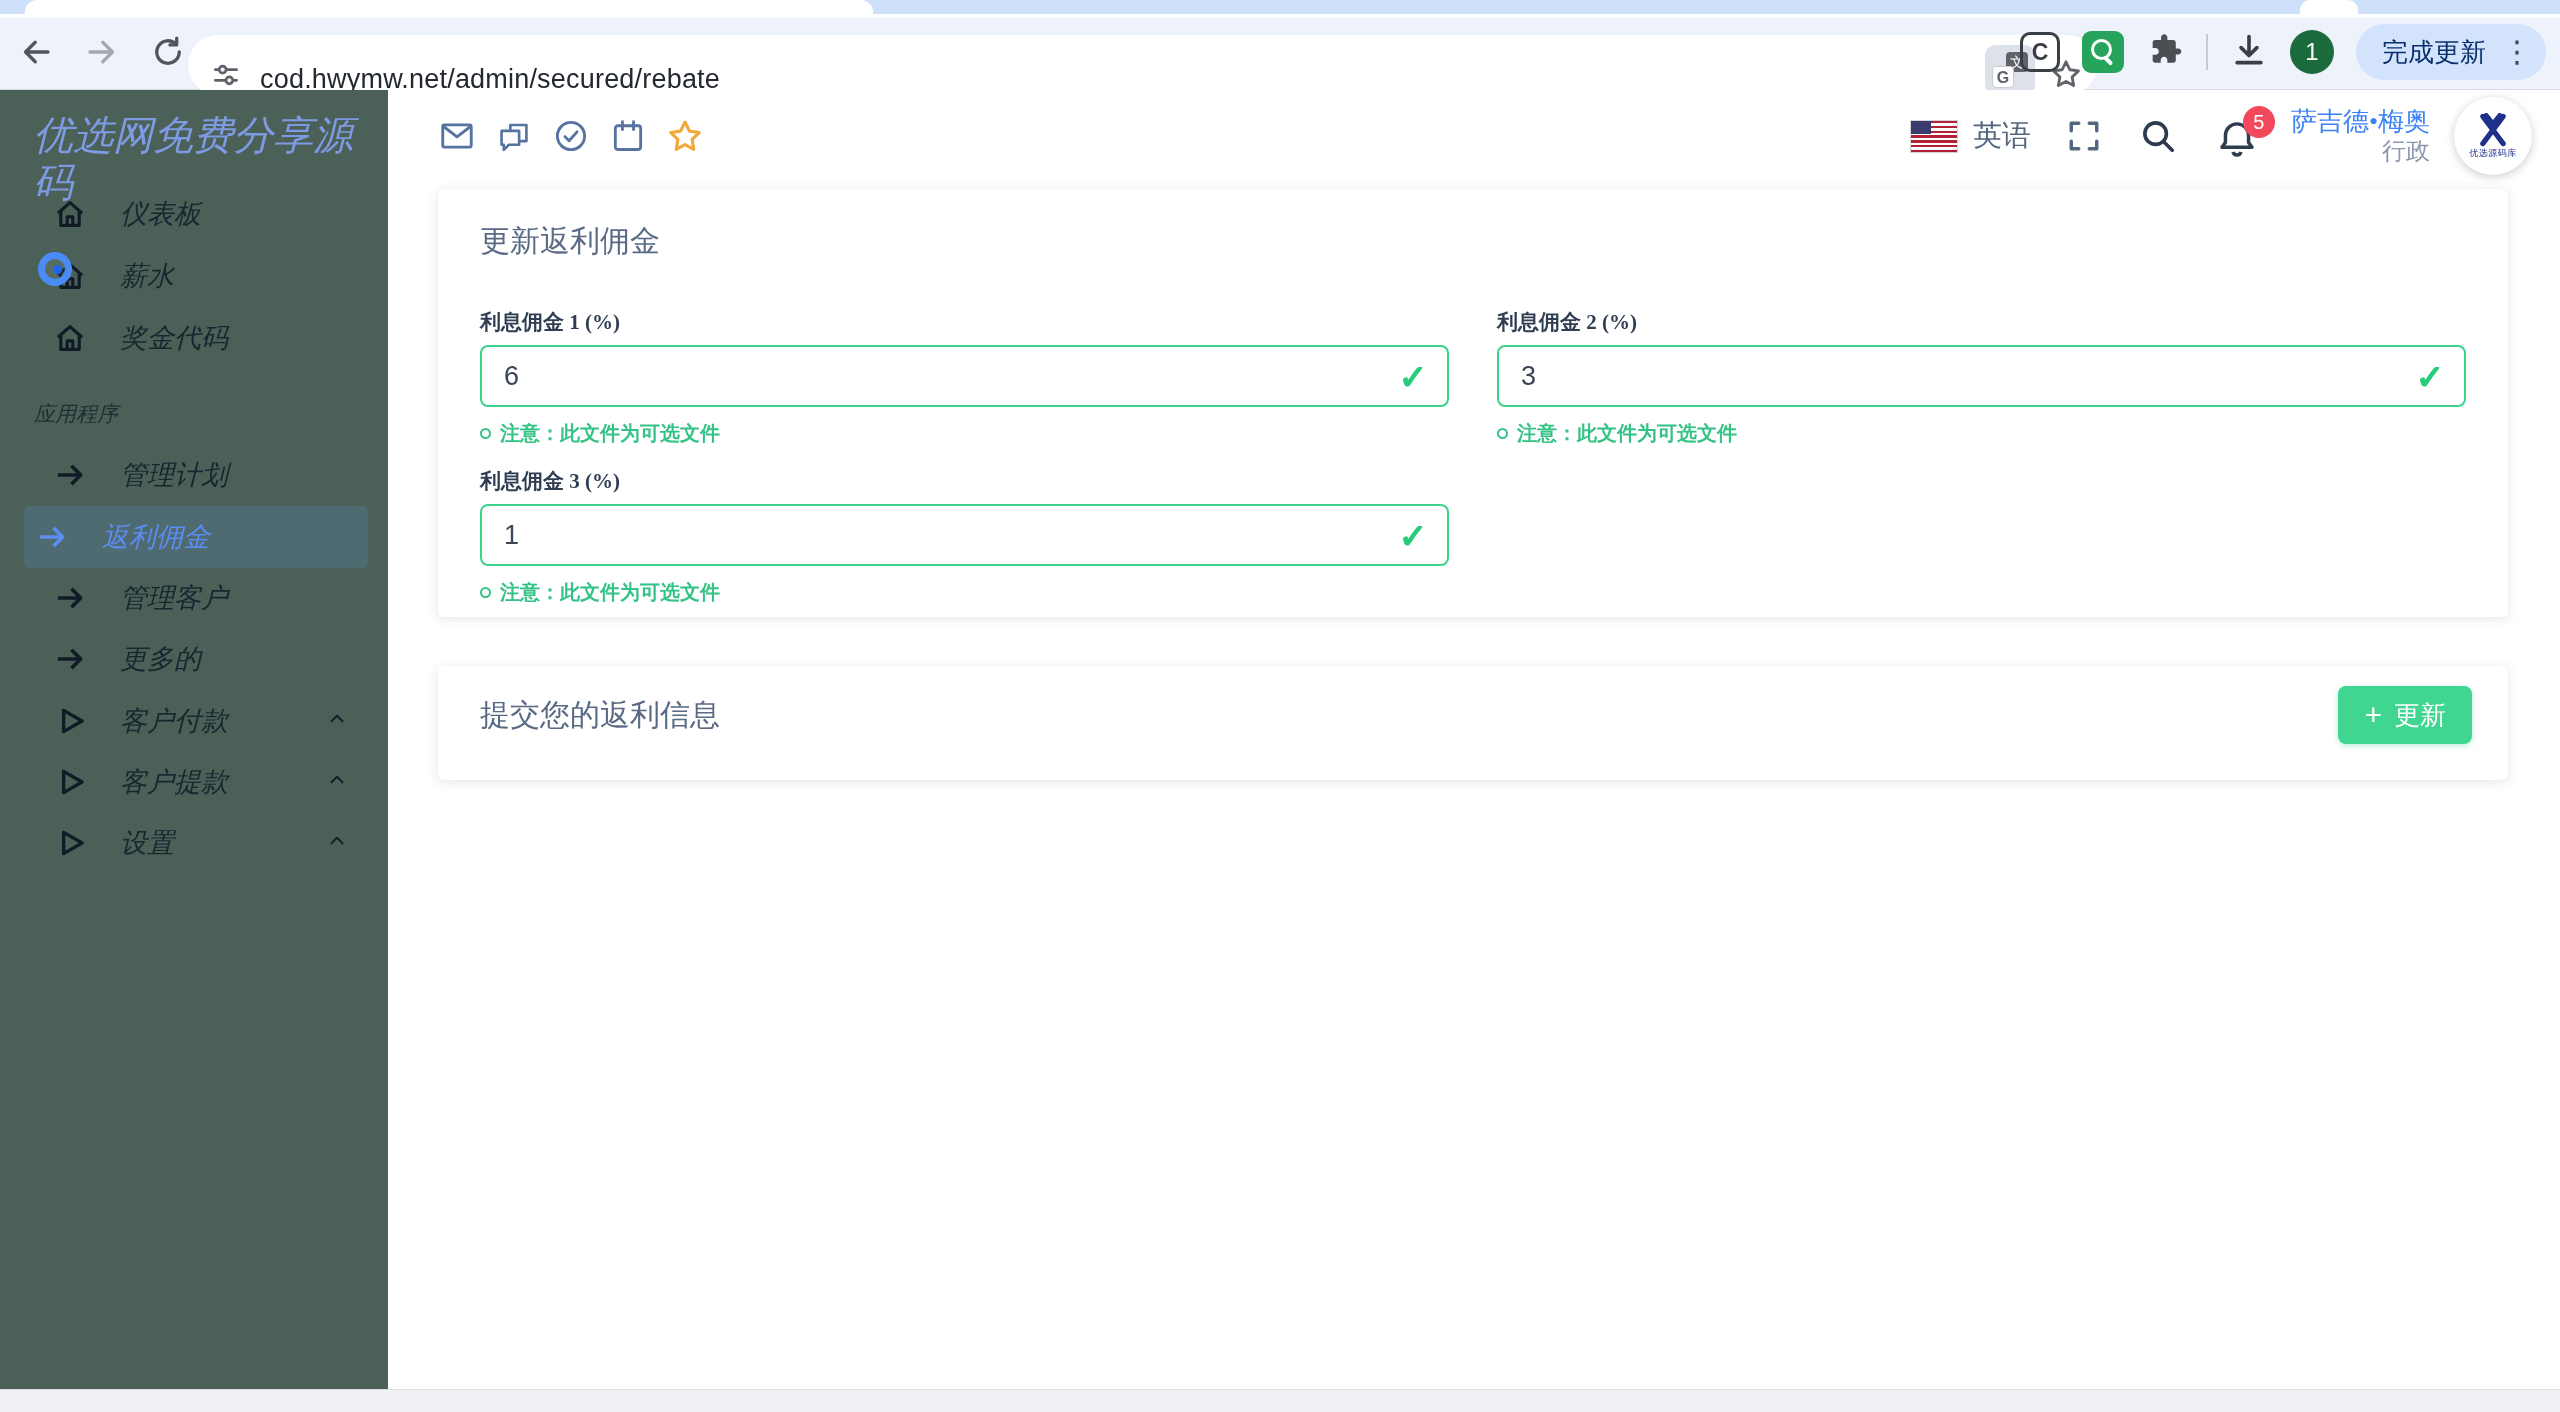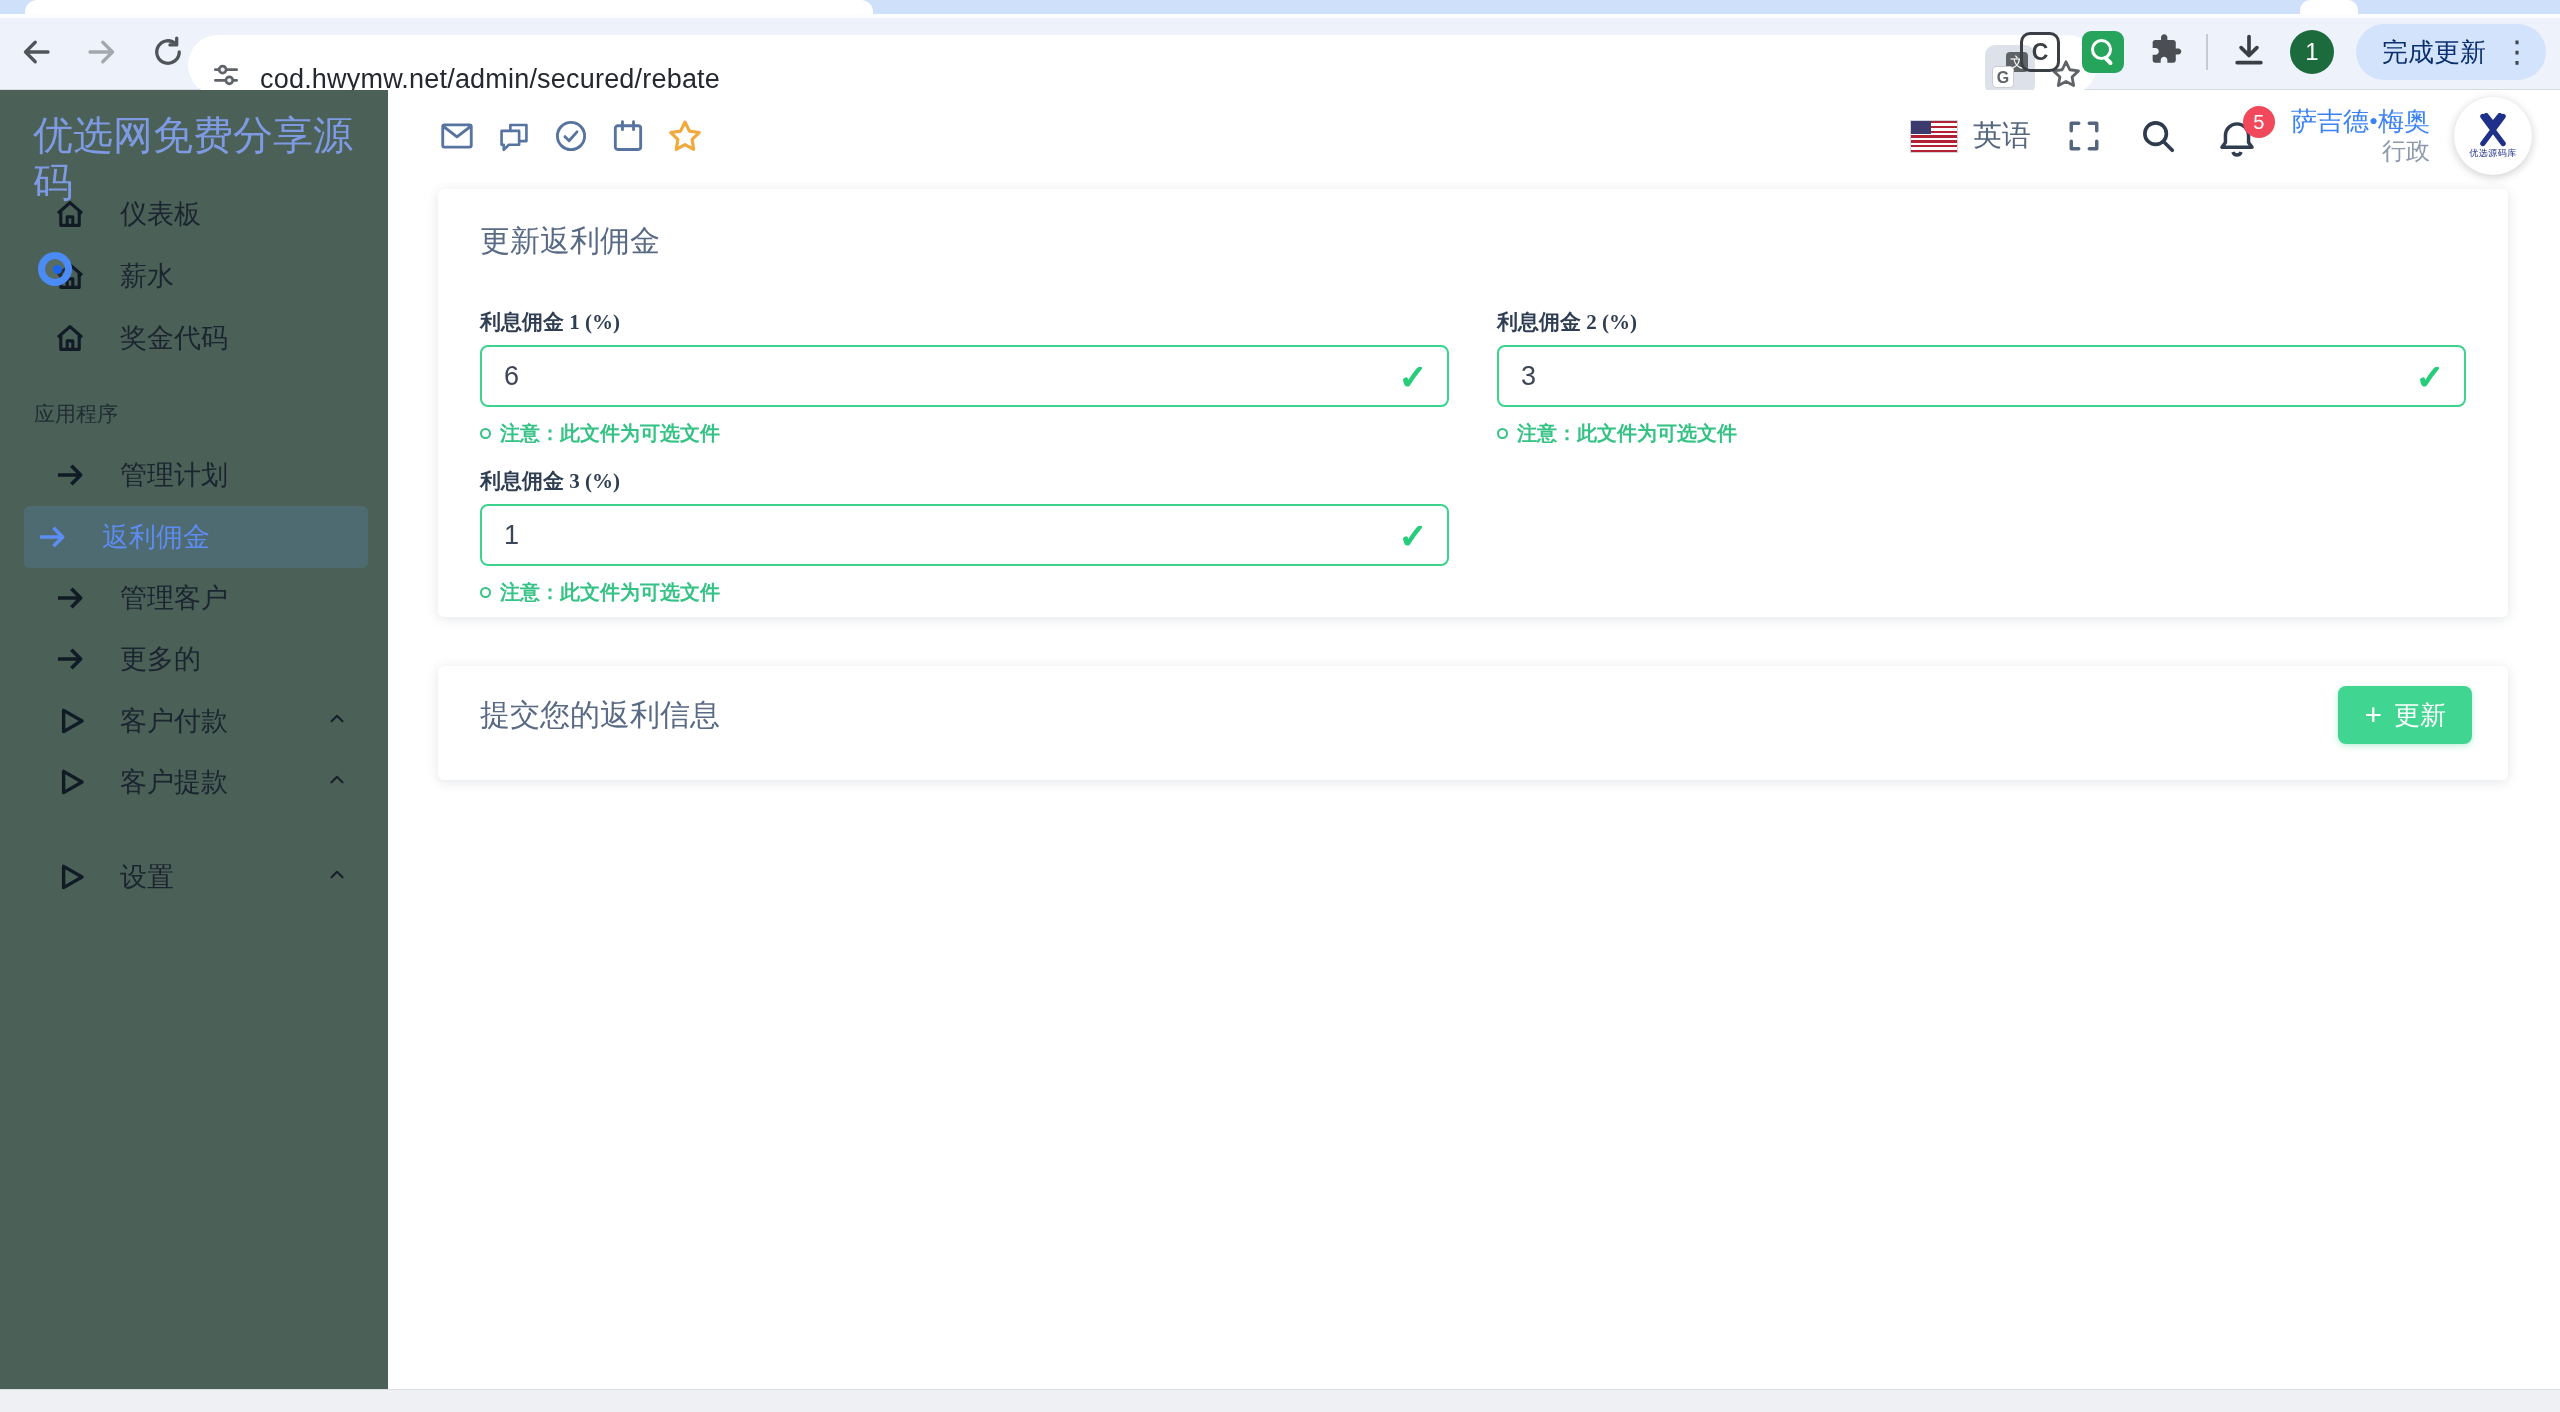"优选网免费分享源码" .sidebar { font-style: none -> italic }
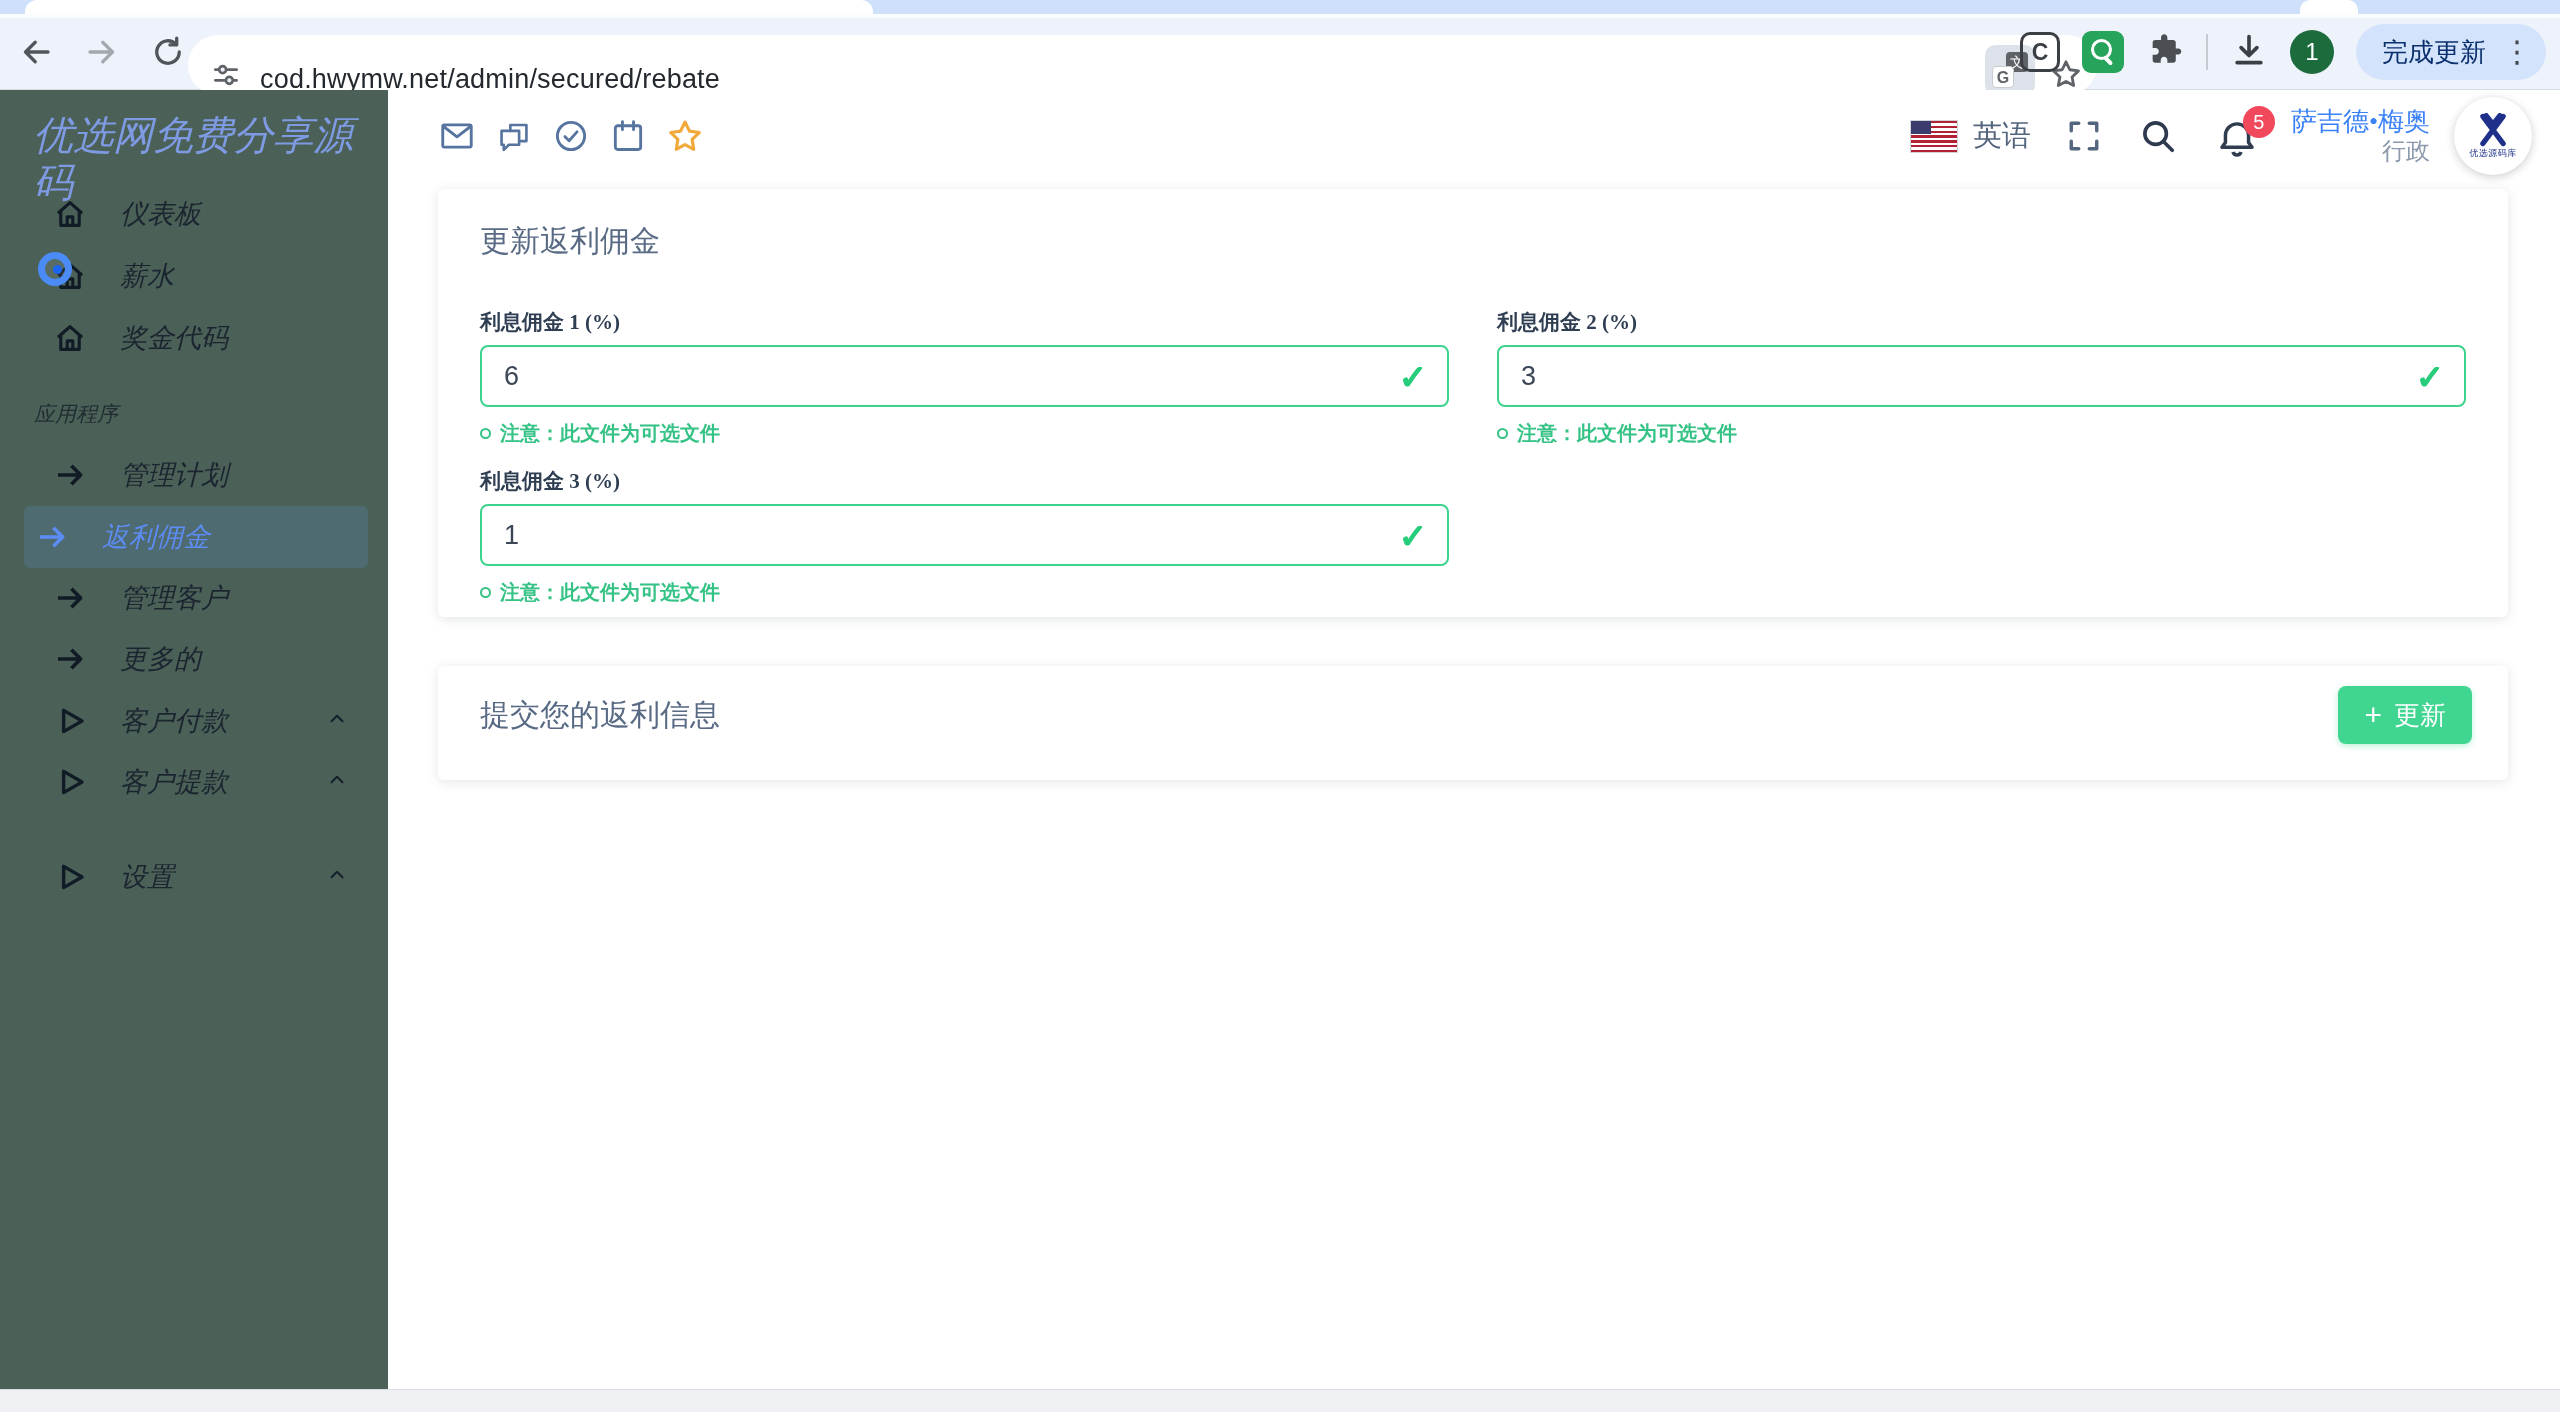"设置" div.nav-item { top: 756px -> 722px }
